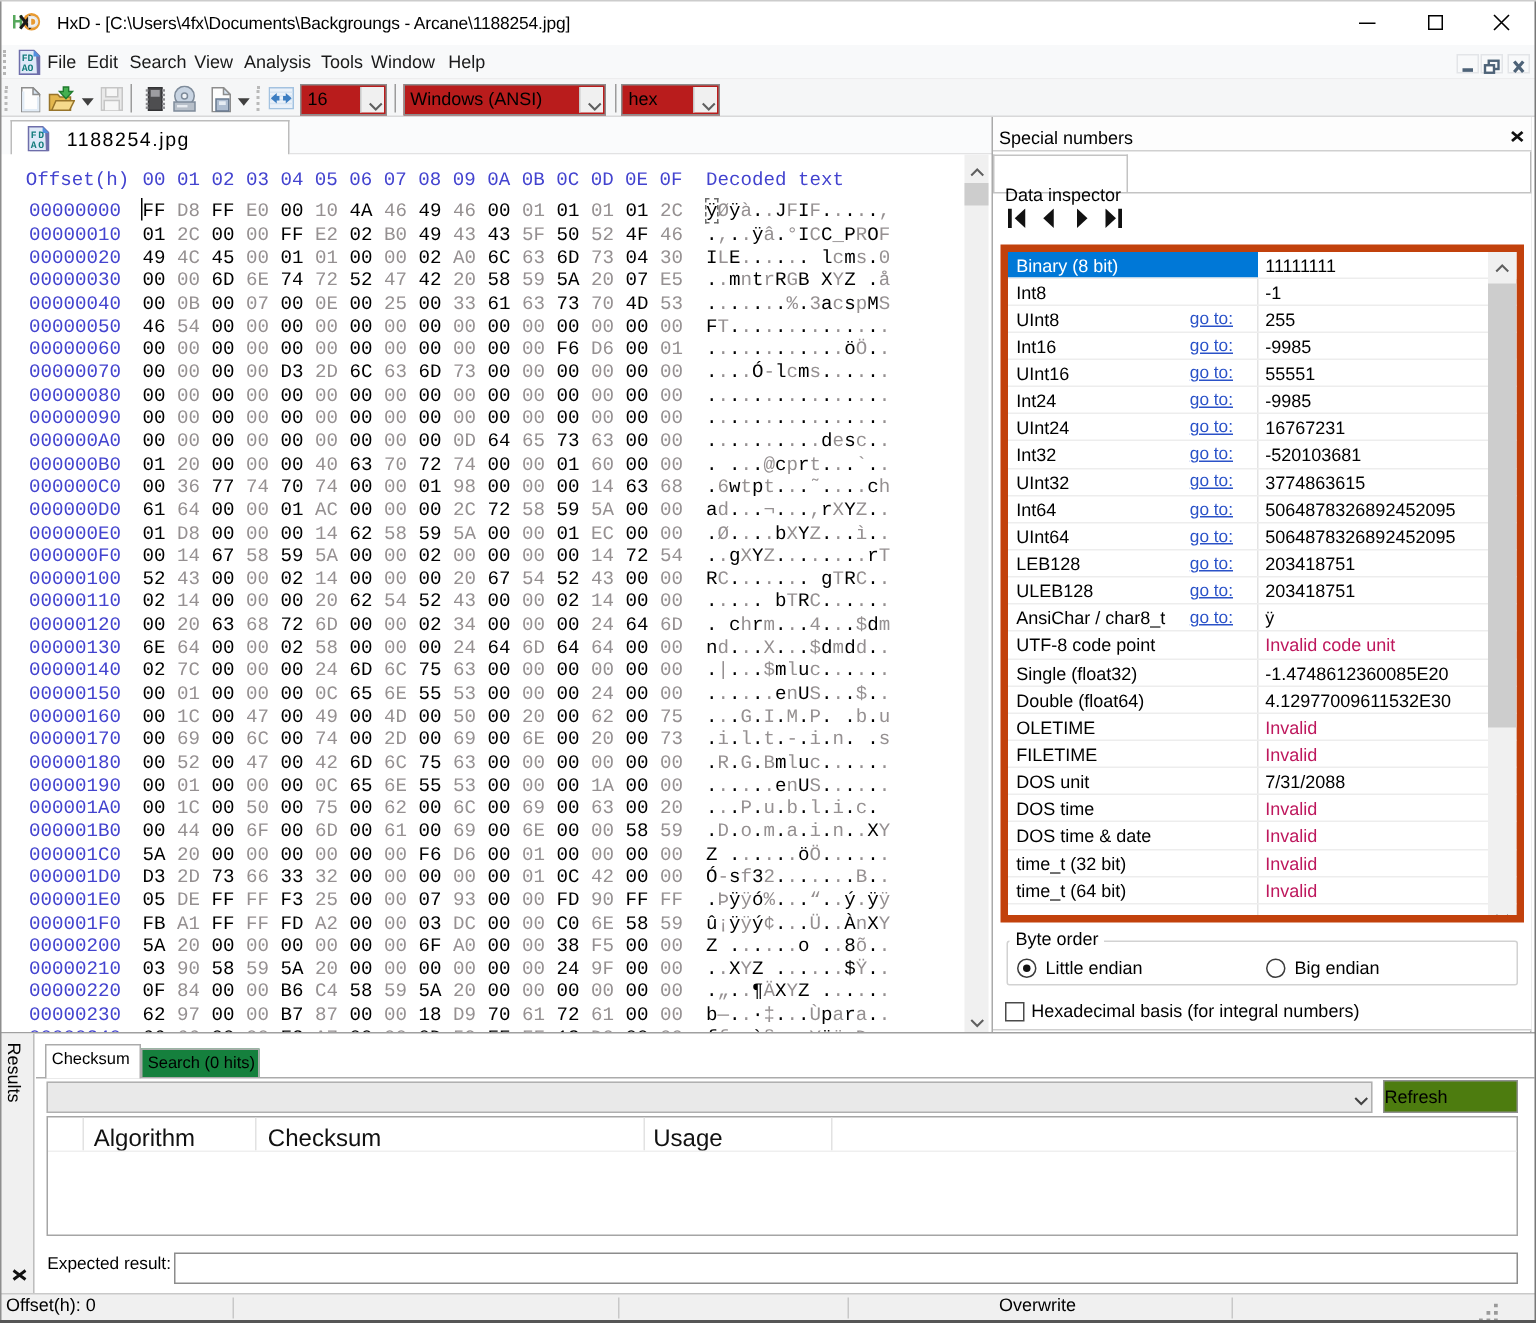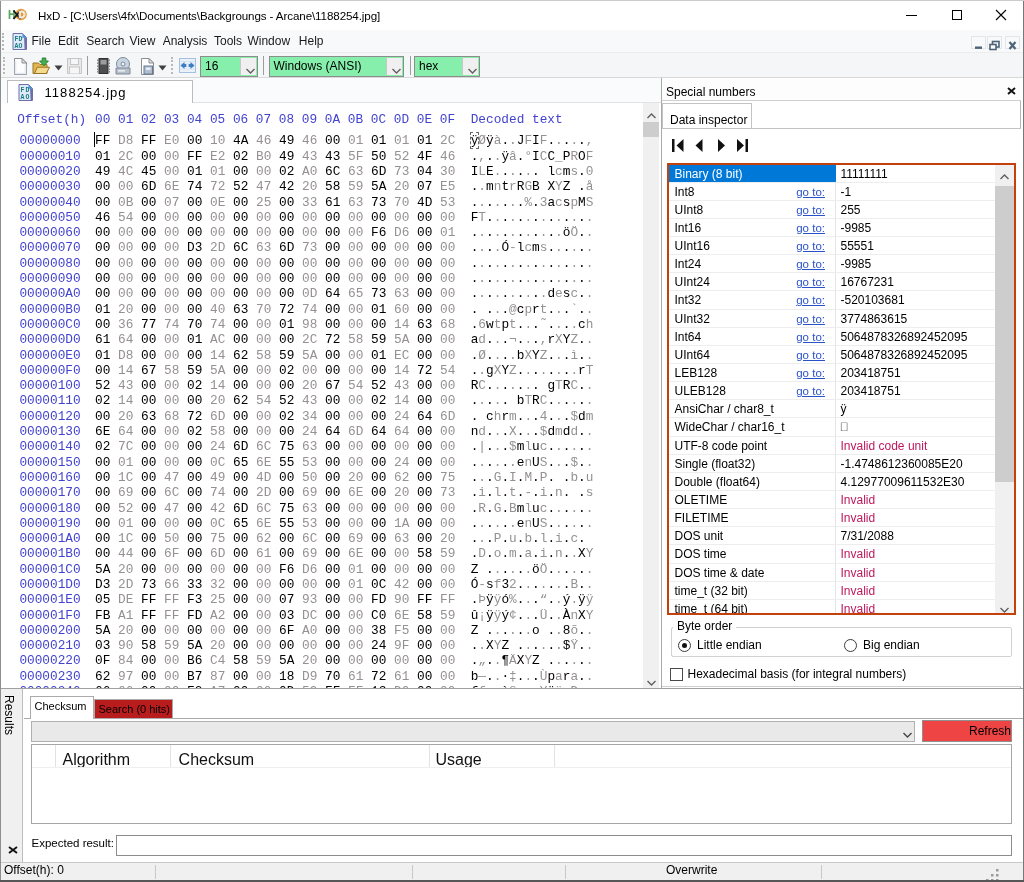"16" .combo { background: #86efac -> #b91c1c }
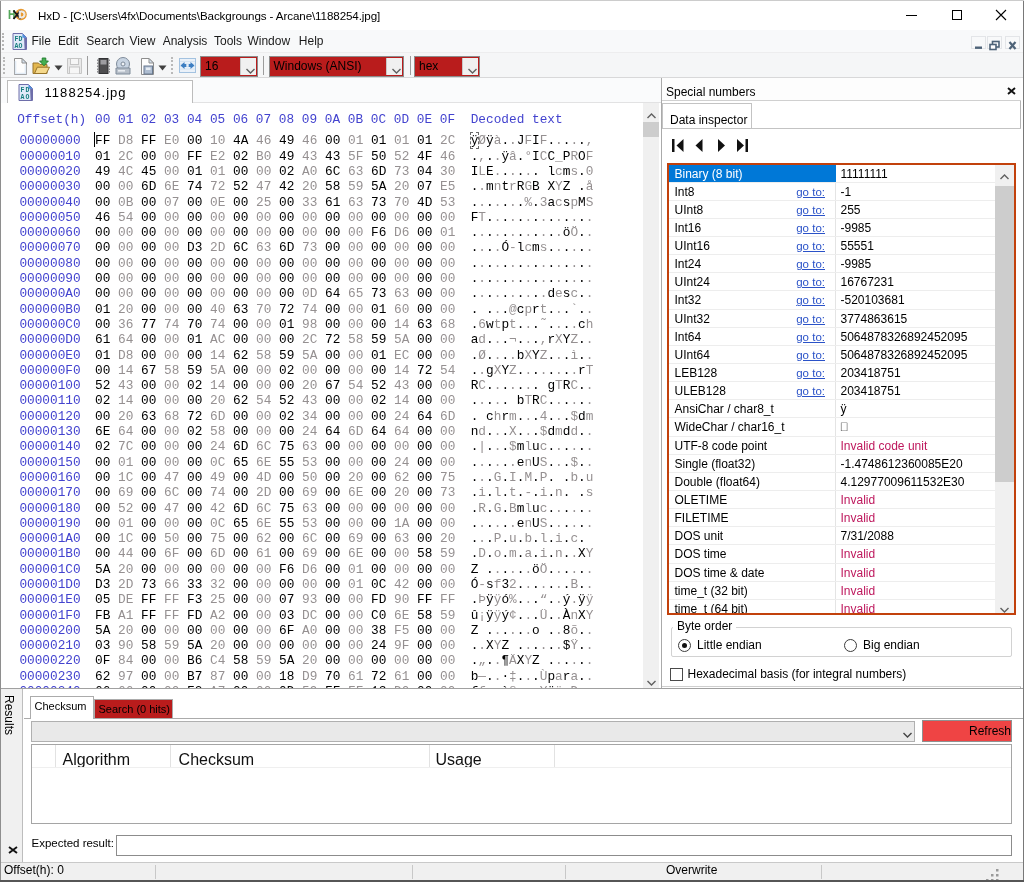"Data inspector" #ditab span { top: 9px -> 19px }
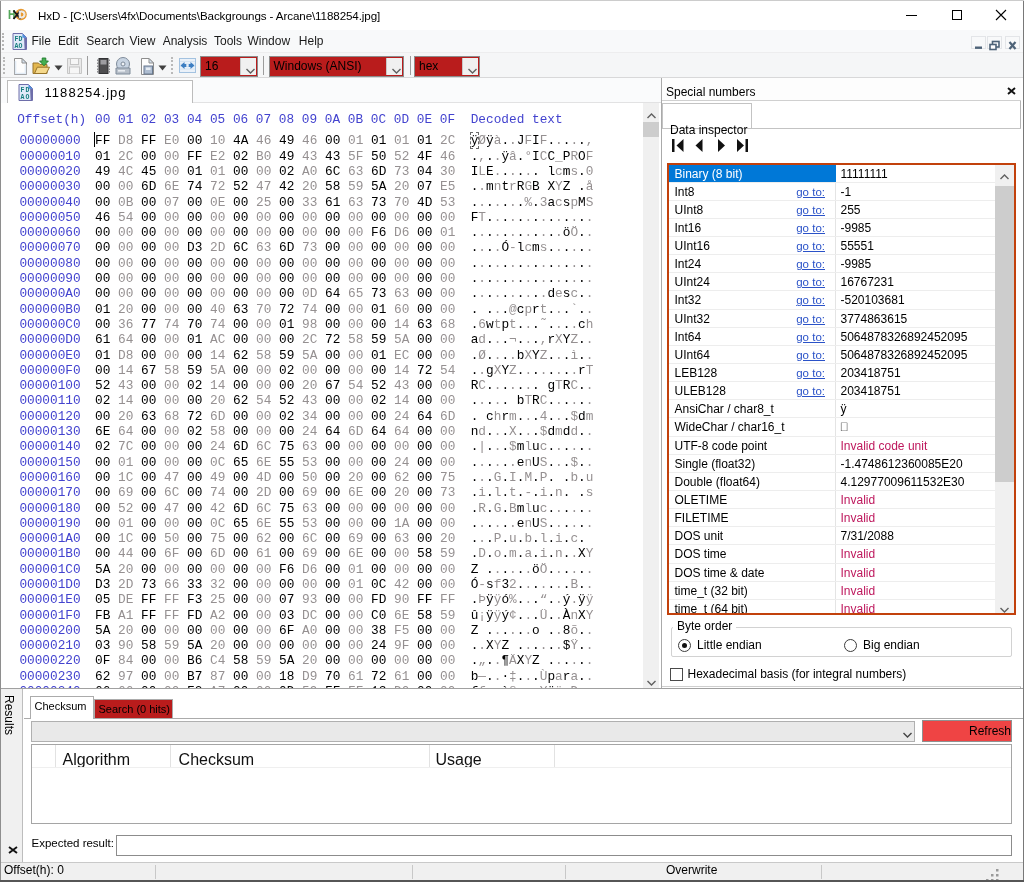"Binary (8 bit)" #itable { border: 2px solid #c2410c -> 5px solid #c2410c }
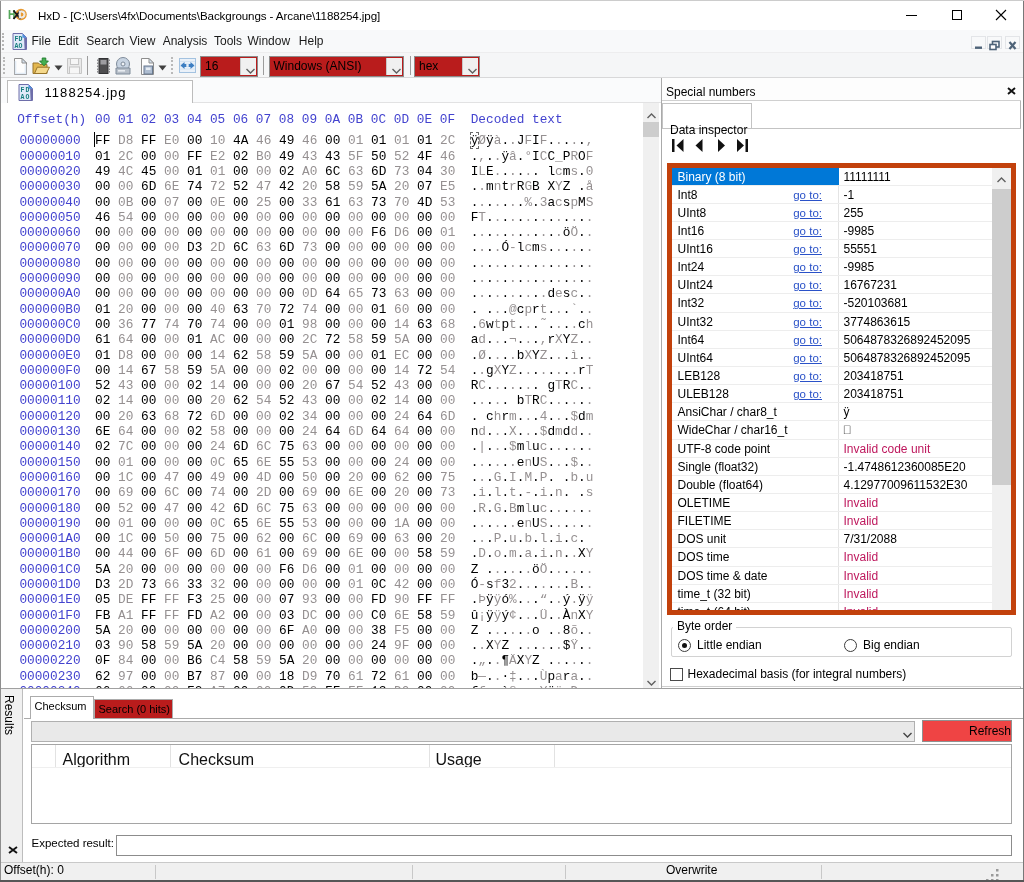"go to:" .goto { top: 3px -> 21px }
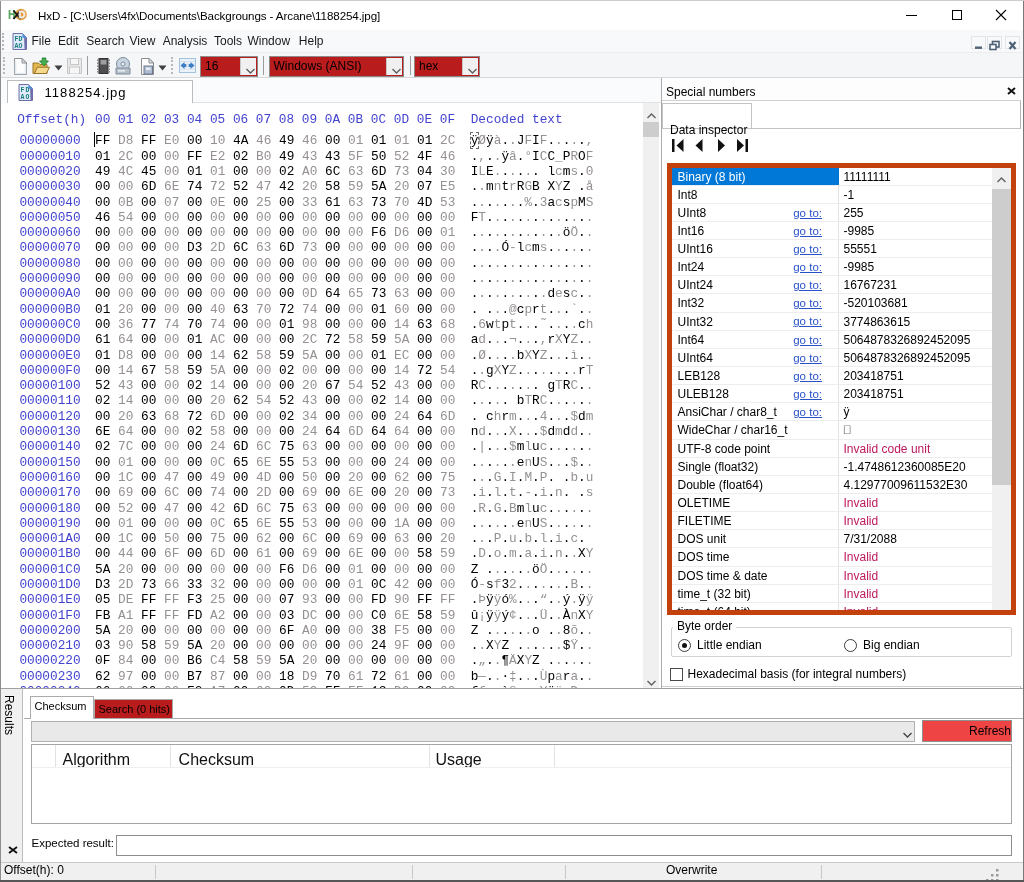"WideChar / char16_t" div.ir { html: <div> <span>WideChar / char16_t</span> <span>⎕</span> </div> -> none }
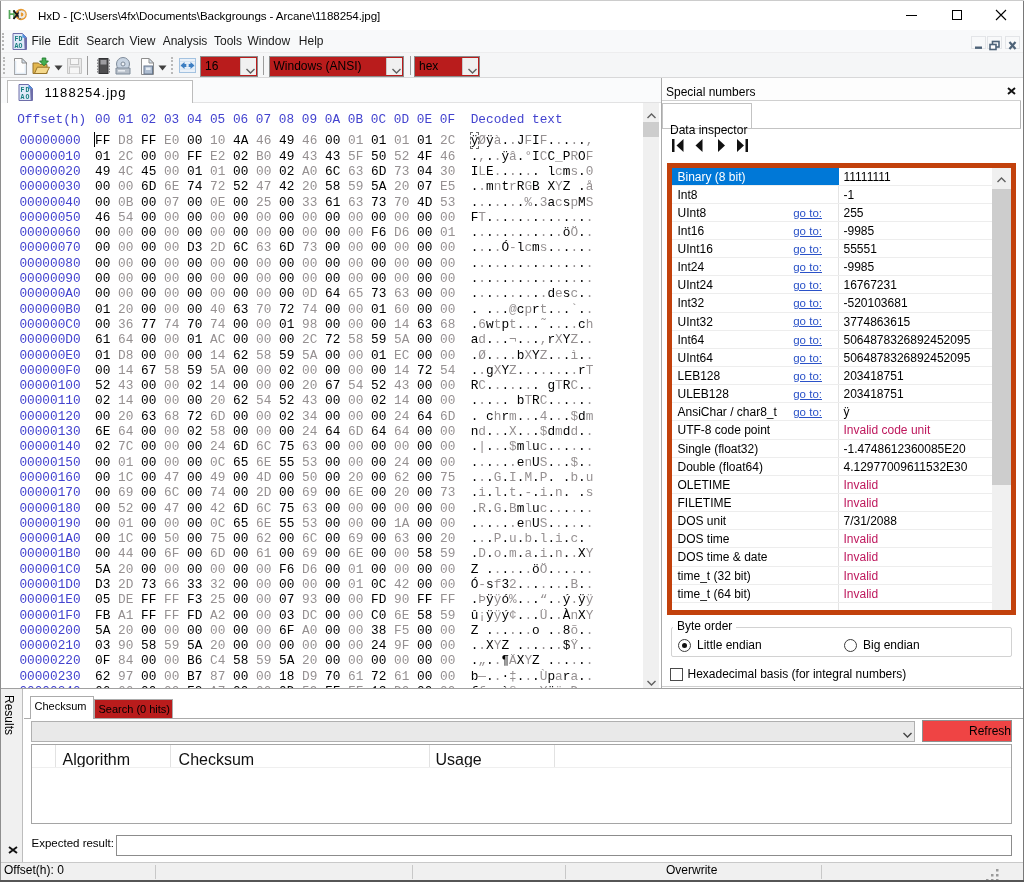"Search (0 hits)" .rtab { background: #b91c1c -> #15803d }
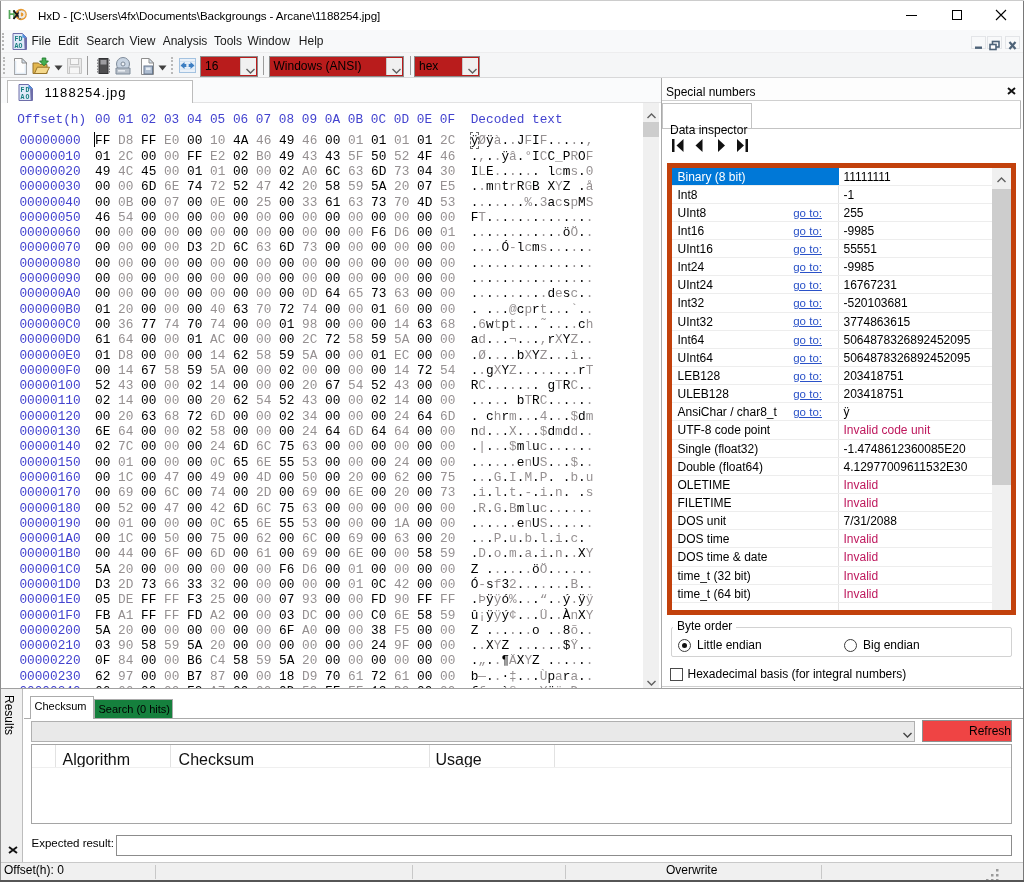"Refresh" #refresh { background: #ef4444 -> #4d7c0f; text-align: right -> left }
